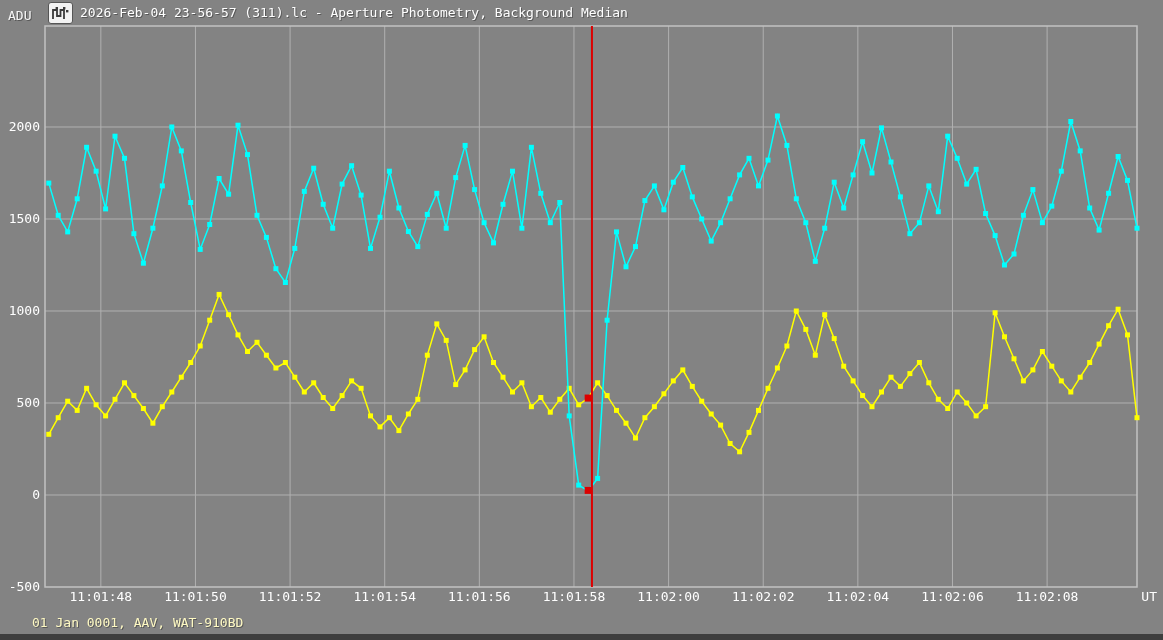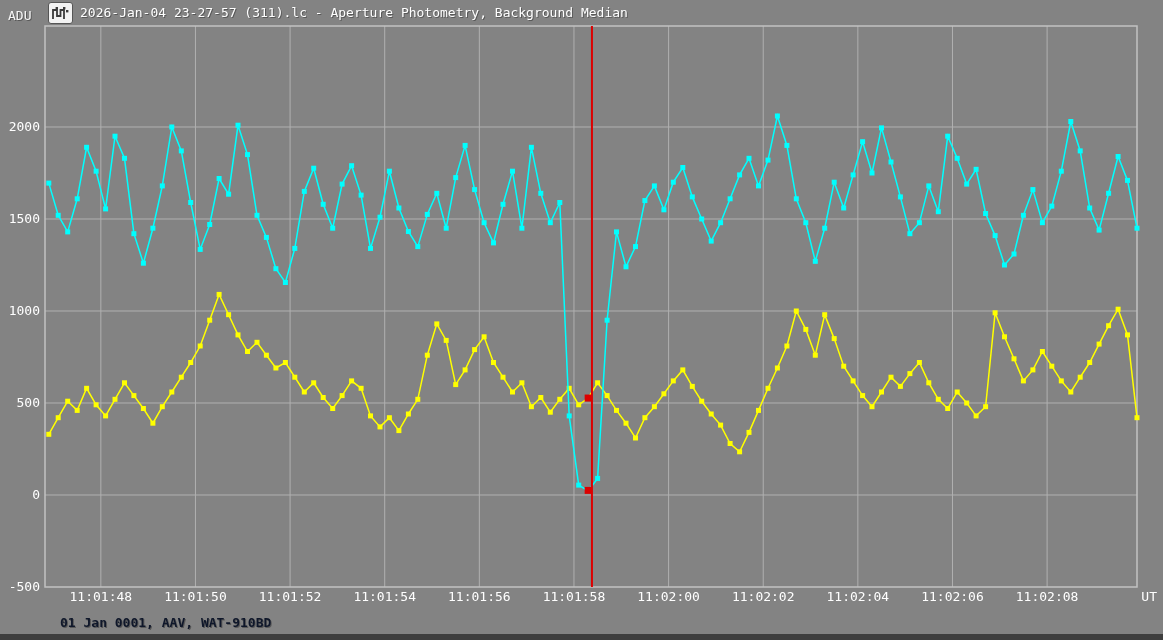"2026-Jan-04 23-27-57 (311).lc - Aperture" span.window-title { text: 2026-Jan-04 23-27-57 -> 2026-Feb-04 23-56-57 }
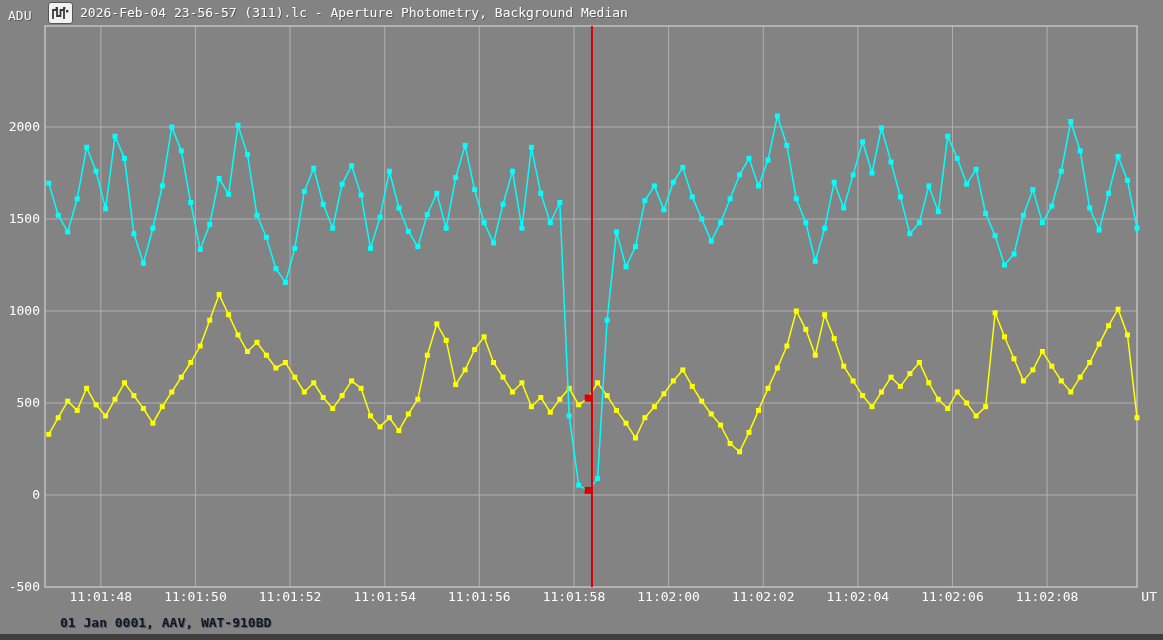"01 Jan 0001, AAV, WAT-910BD" .statusbar { color: #0f172a -> #fef9c3; font-weight: bold -> none; left: 60px -> 32px }
